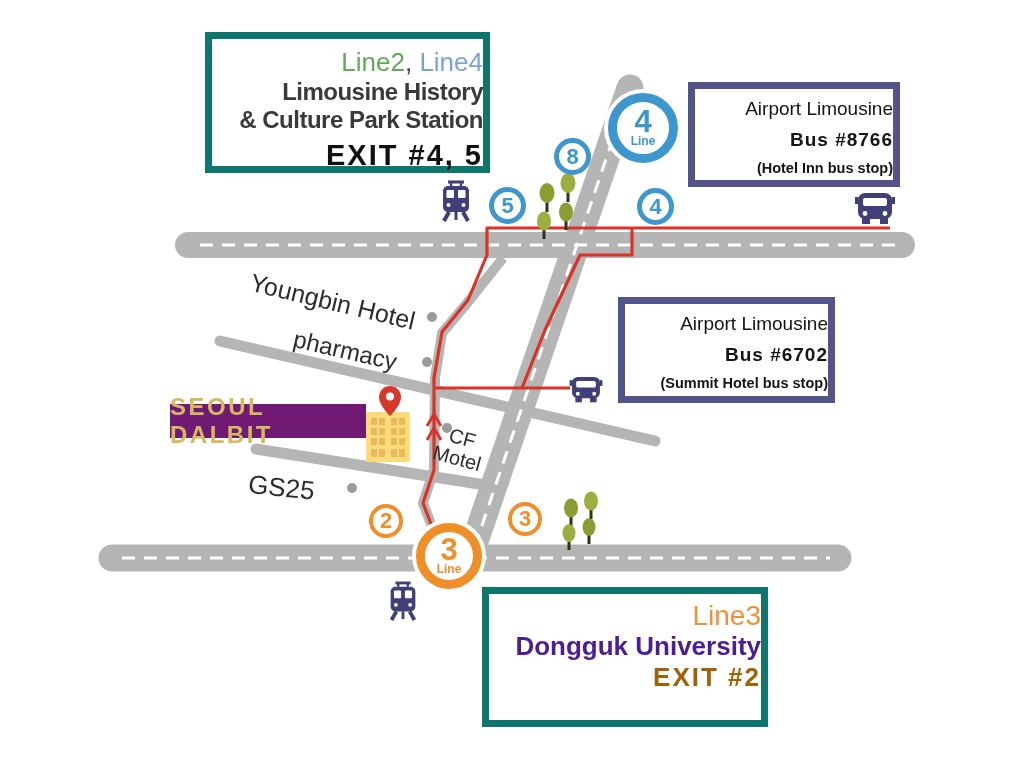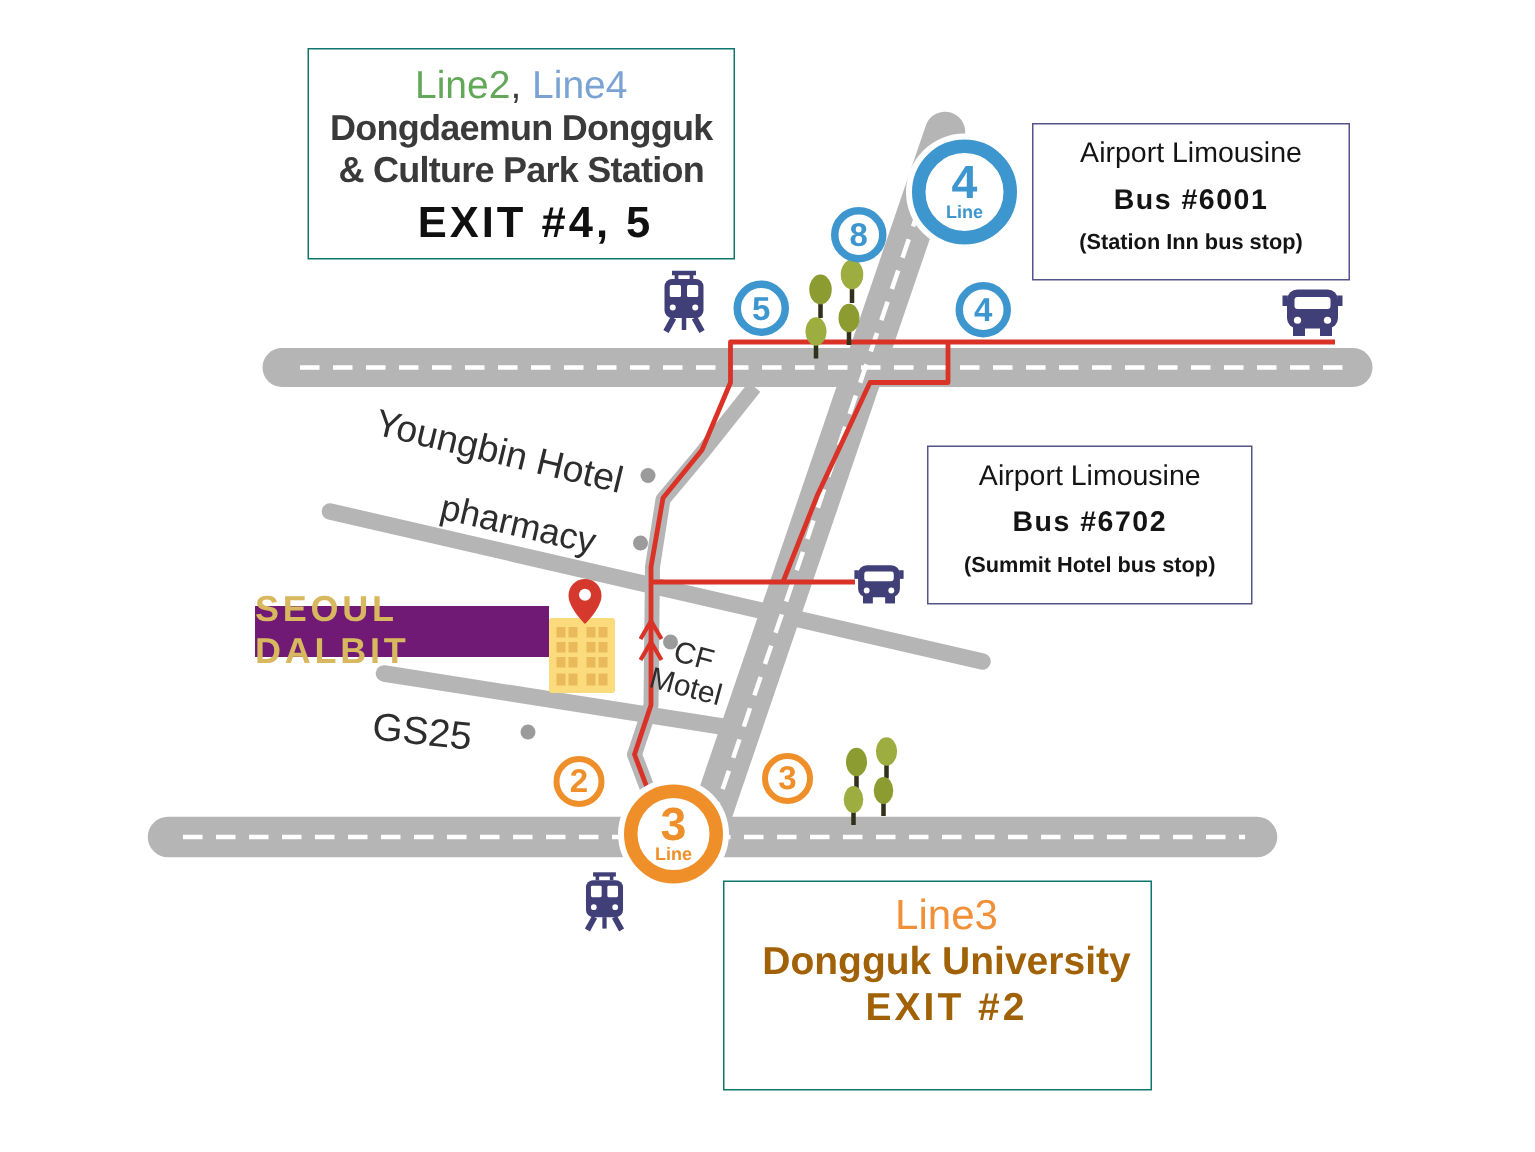"Line2, Line4" .infobox { border: 1px solid #0f766e -> 7px solid #0f766e; text-align: center -> right }
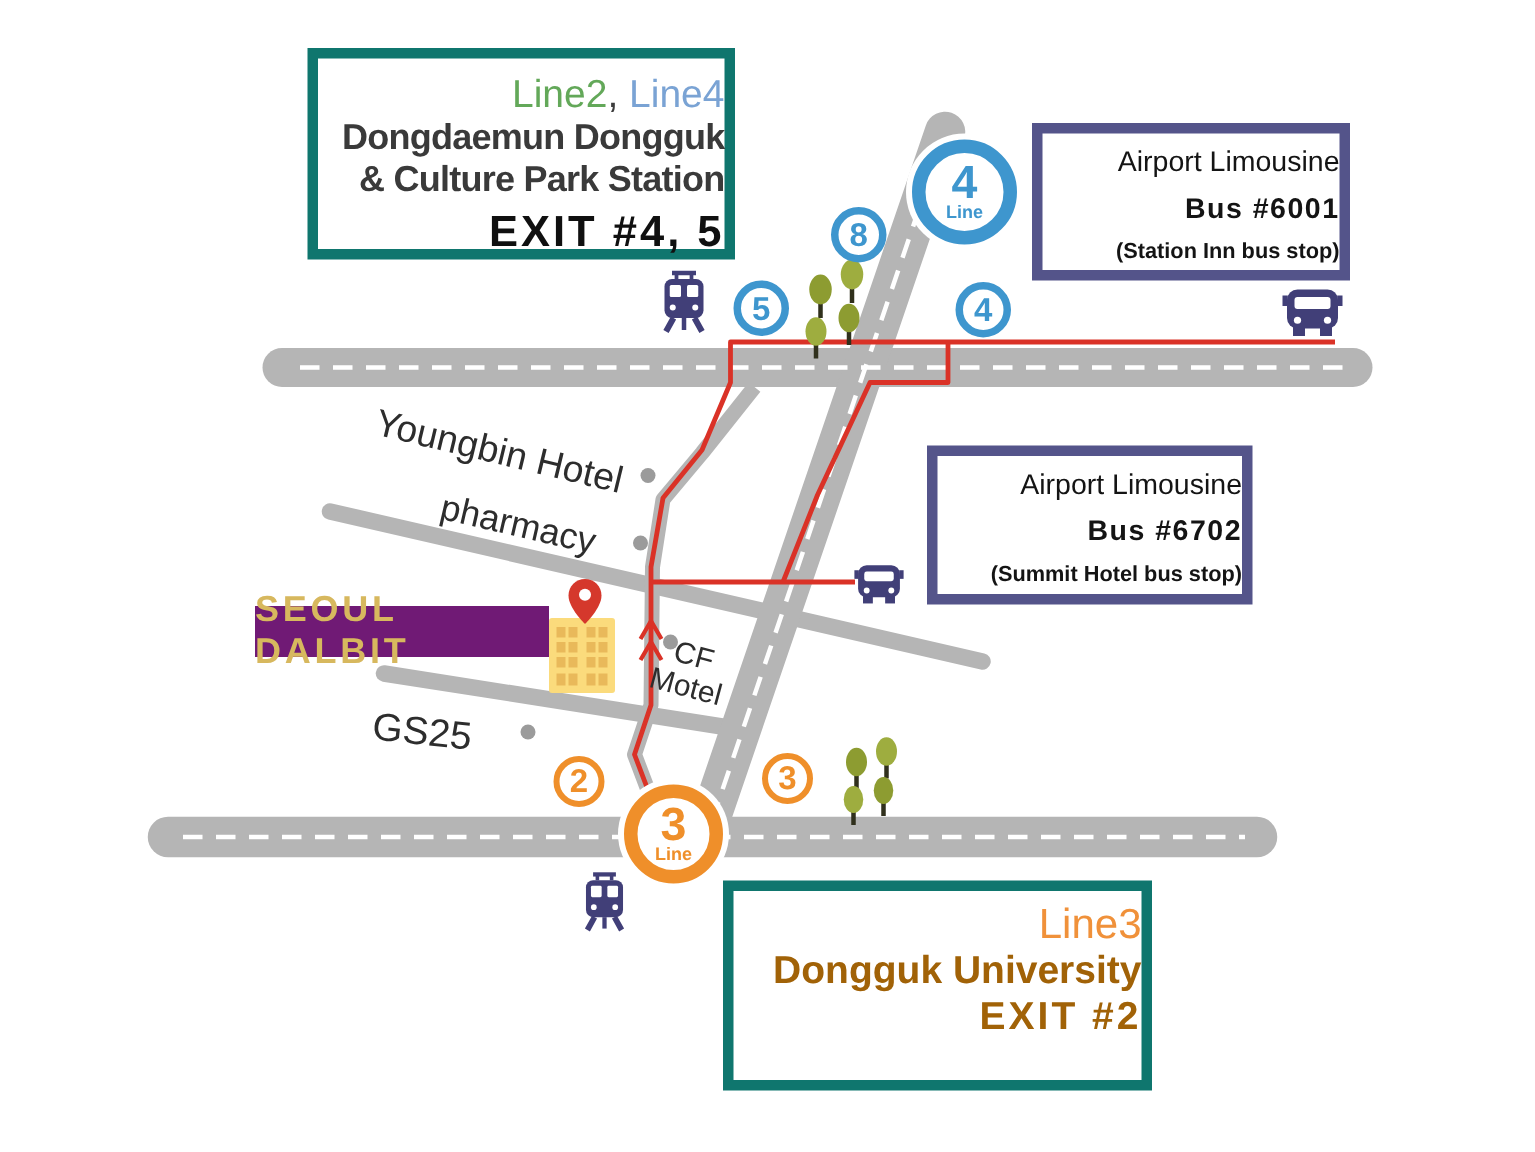"Dongdaemun Dongguk" div.station-name { text: Dongdaemun Dongguk -> Limousine History }
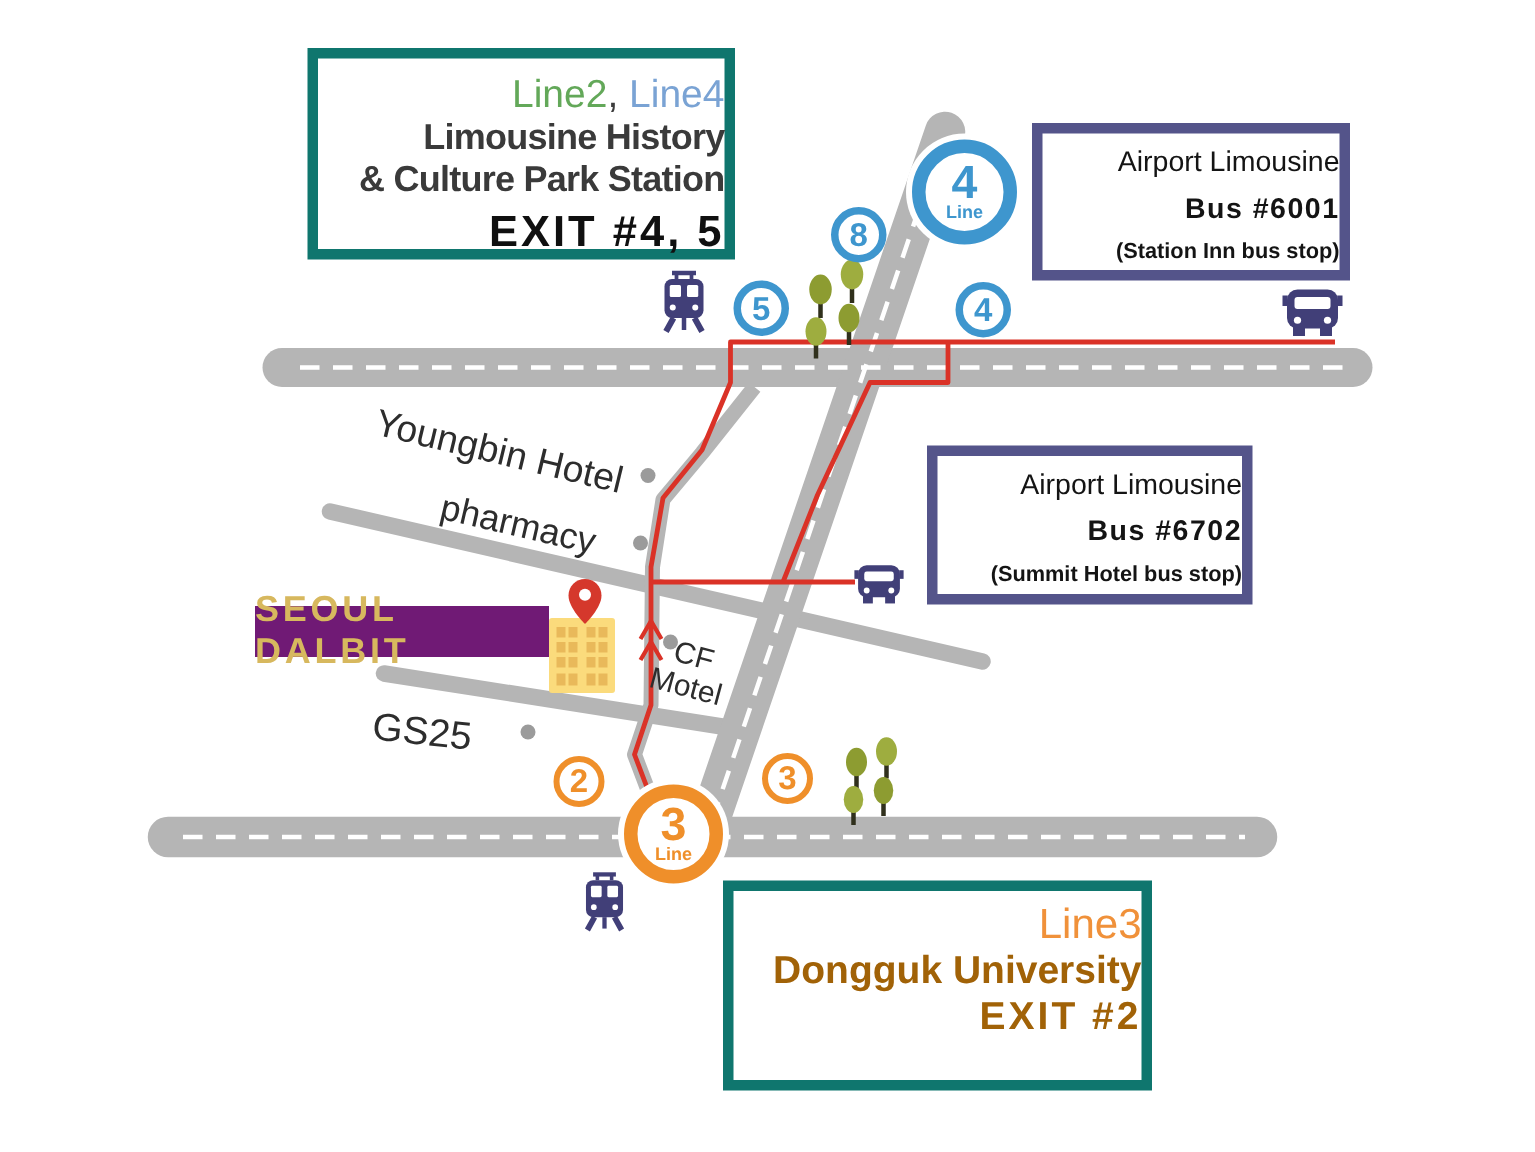"Bus #6001" div.bus-num { text: 6001 -> 8766 }
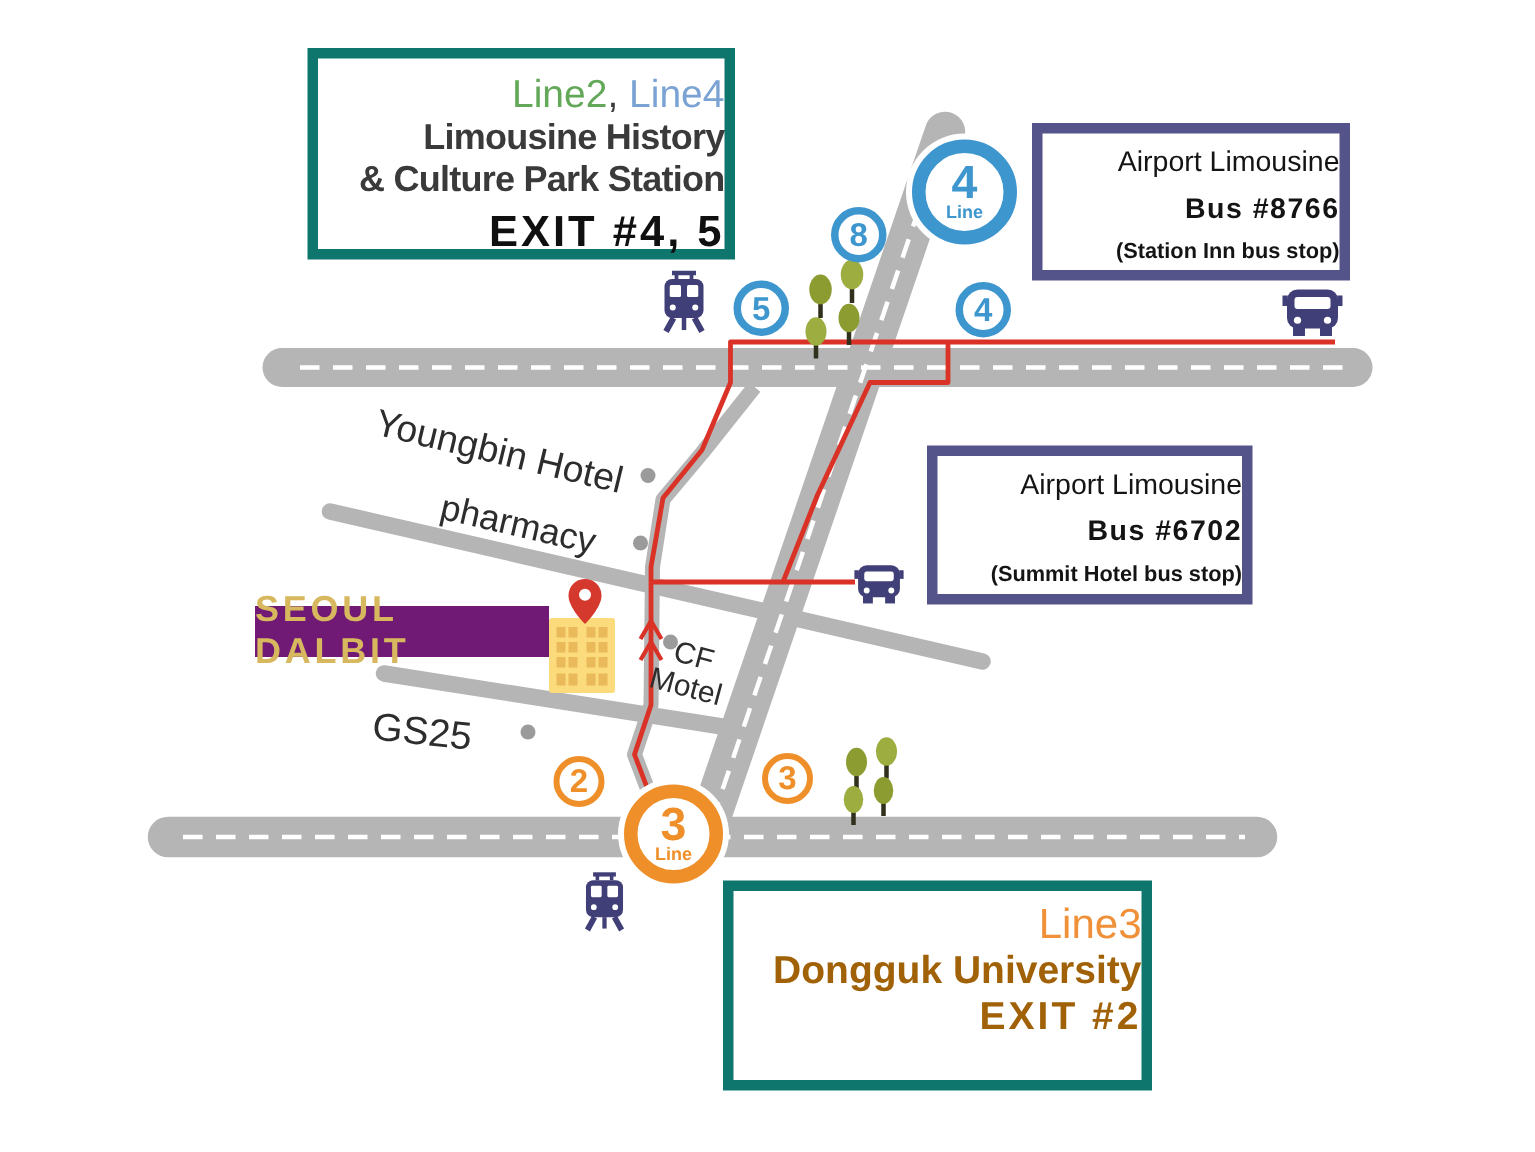"(Station Inn bus stop)" div.bus-stop { text: Station -> Hotel }
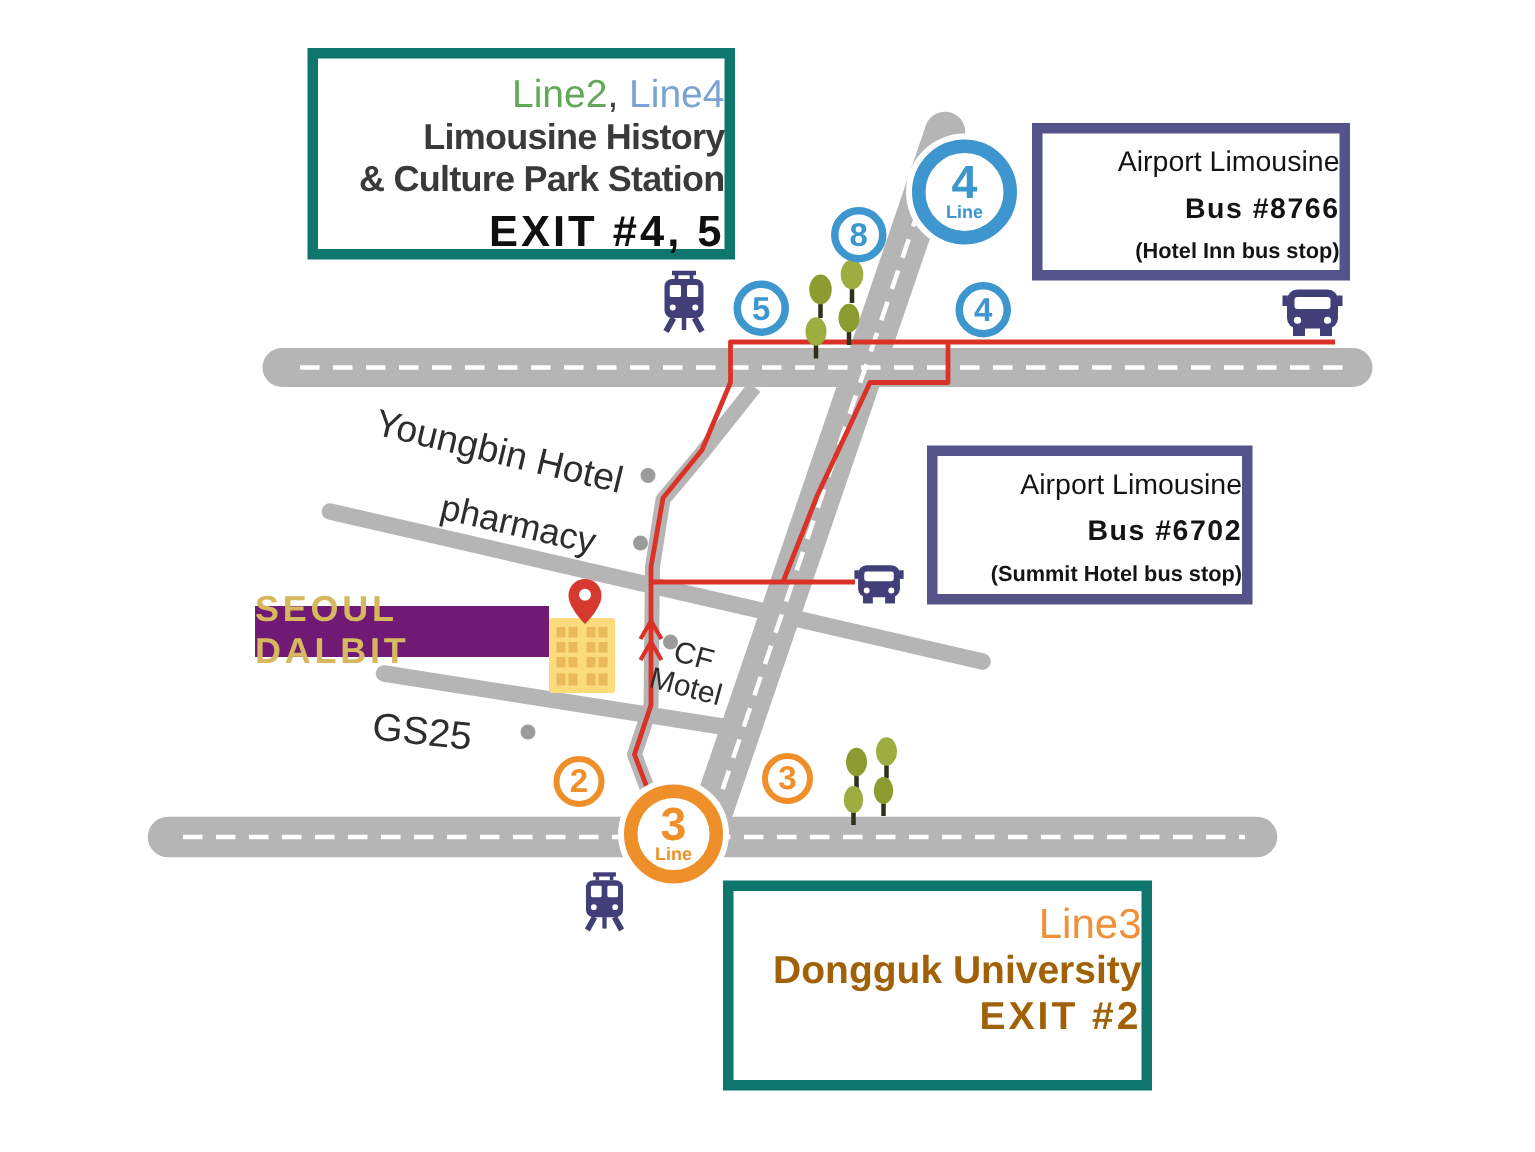"Dongguk University" .dgu-name { color: #a16207 -> #4c1d95 }
